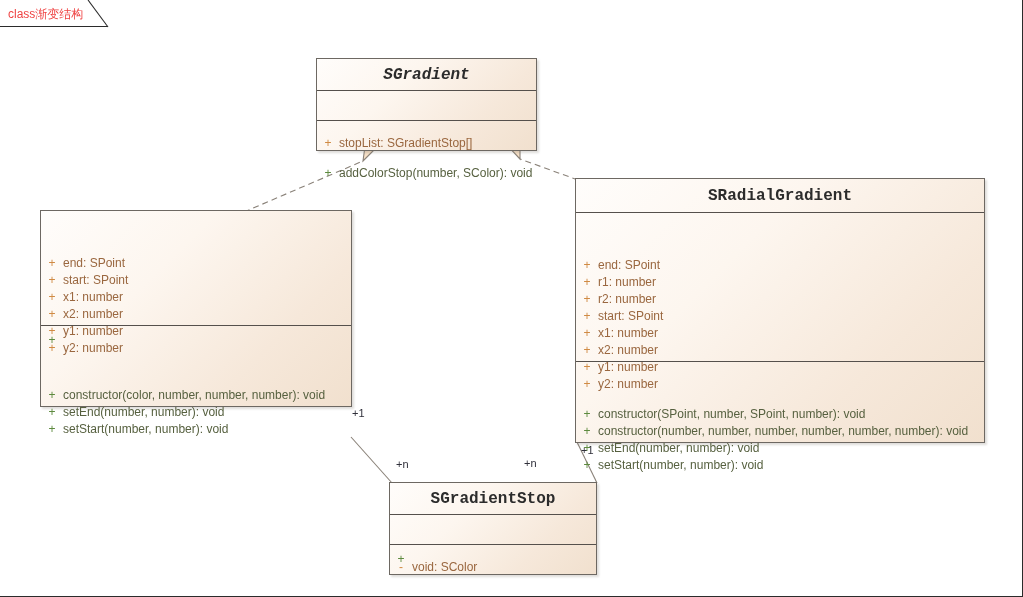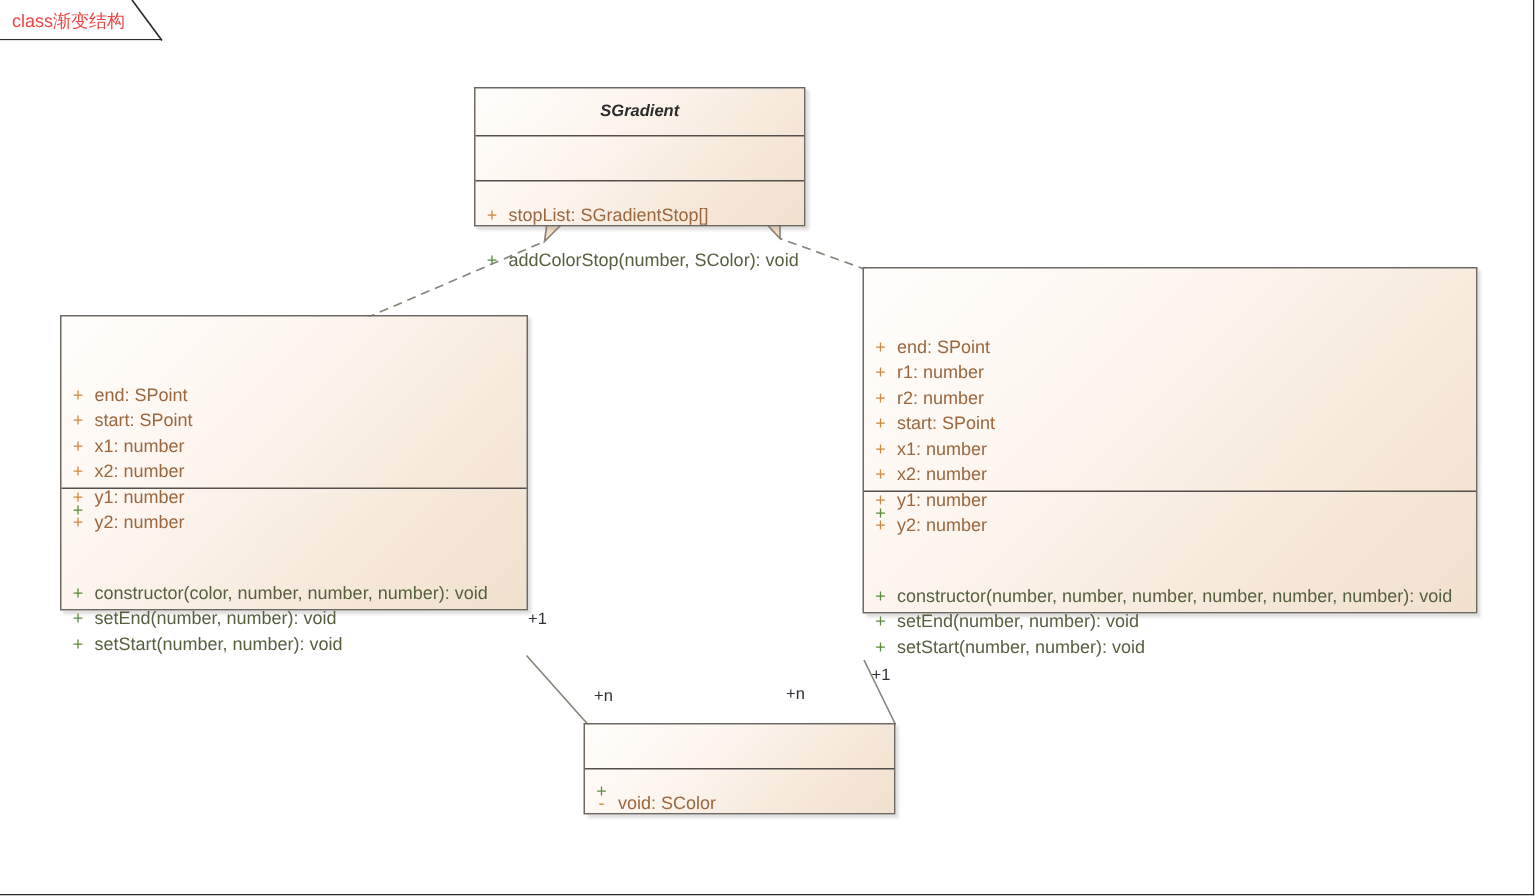"SGradient" .uml-header { font-family: none -> Liberation Mono, monospace; font-size: 11px -> 16px }
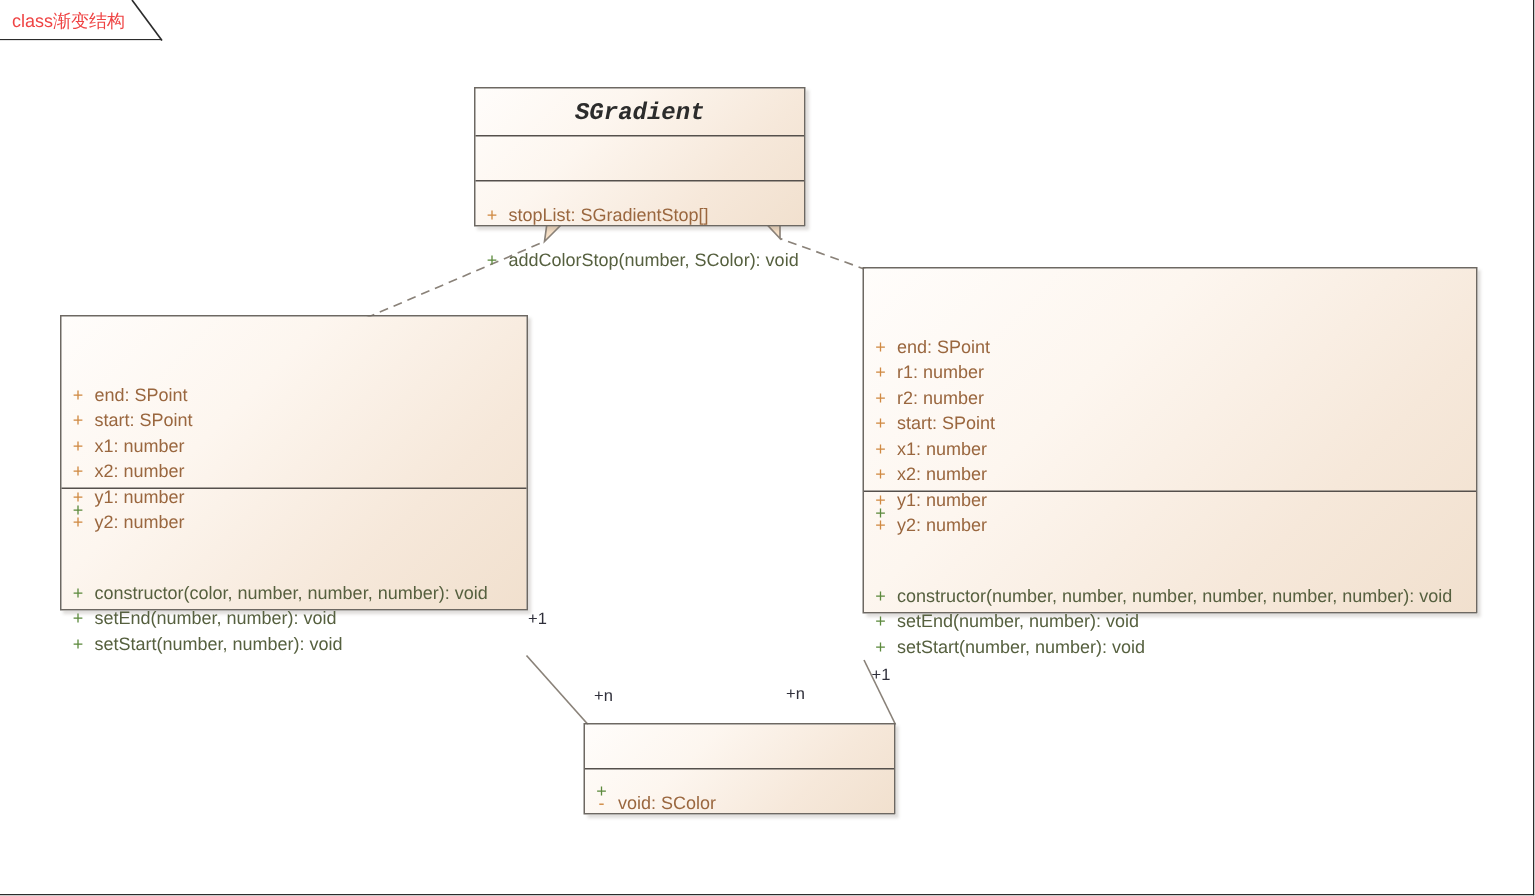"SRadialGradient" div.uml-header { html: none -> <div>SRadialGradient</div> }
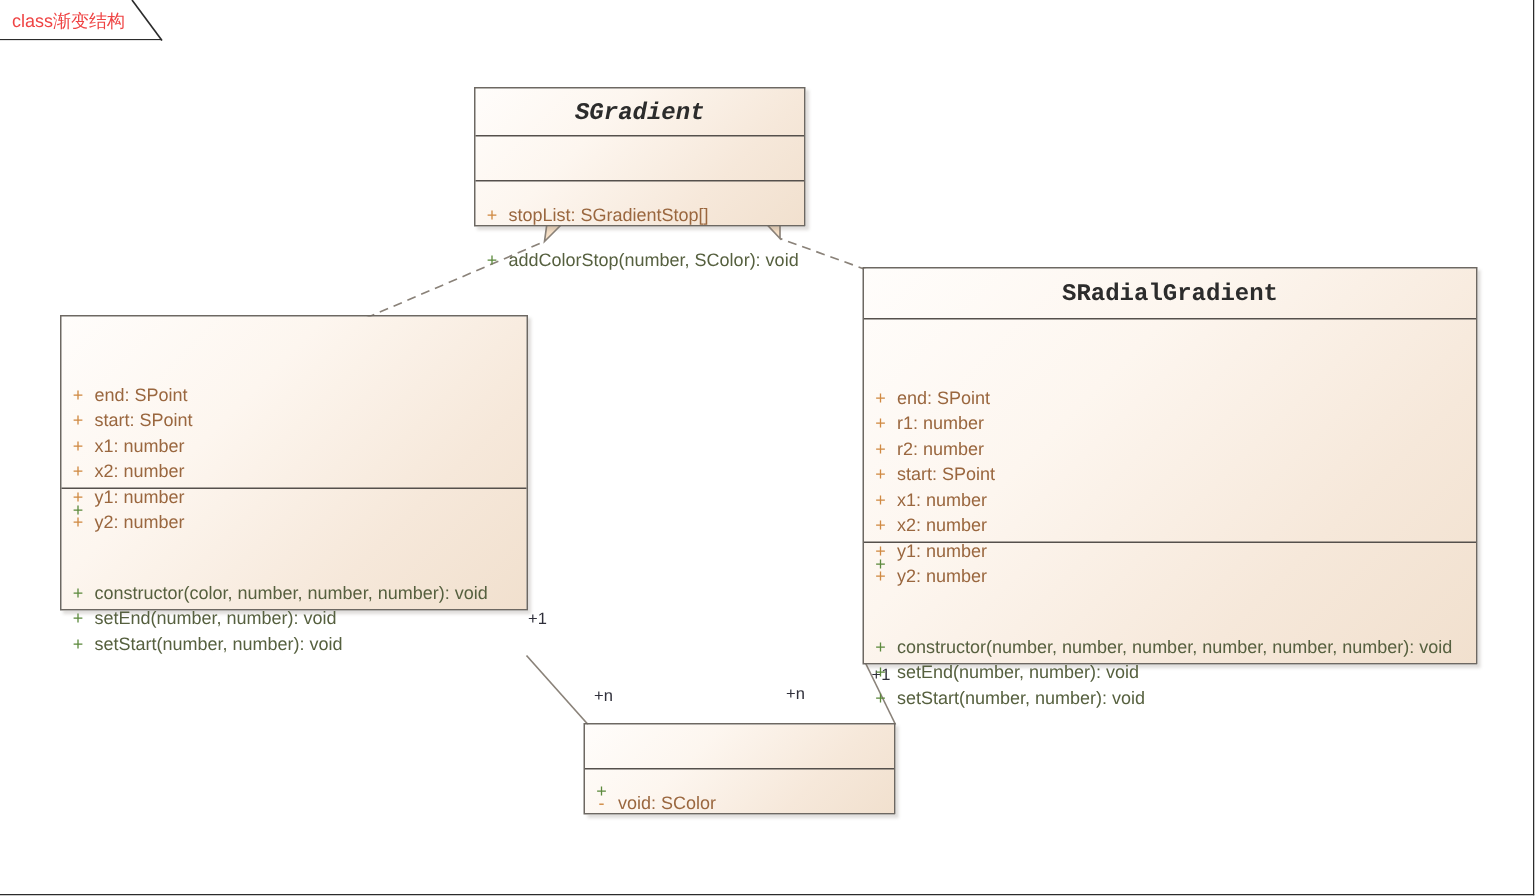"constructor(SPoint, number, SPoint," span.member { html: none -> <span>constructor(SPoint, number, SPoint, number): void</span> }
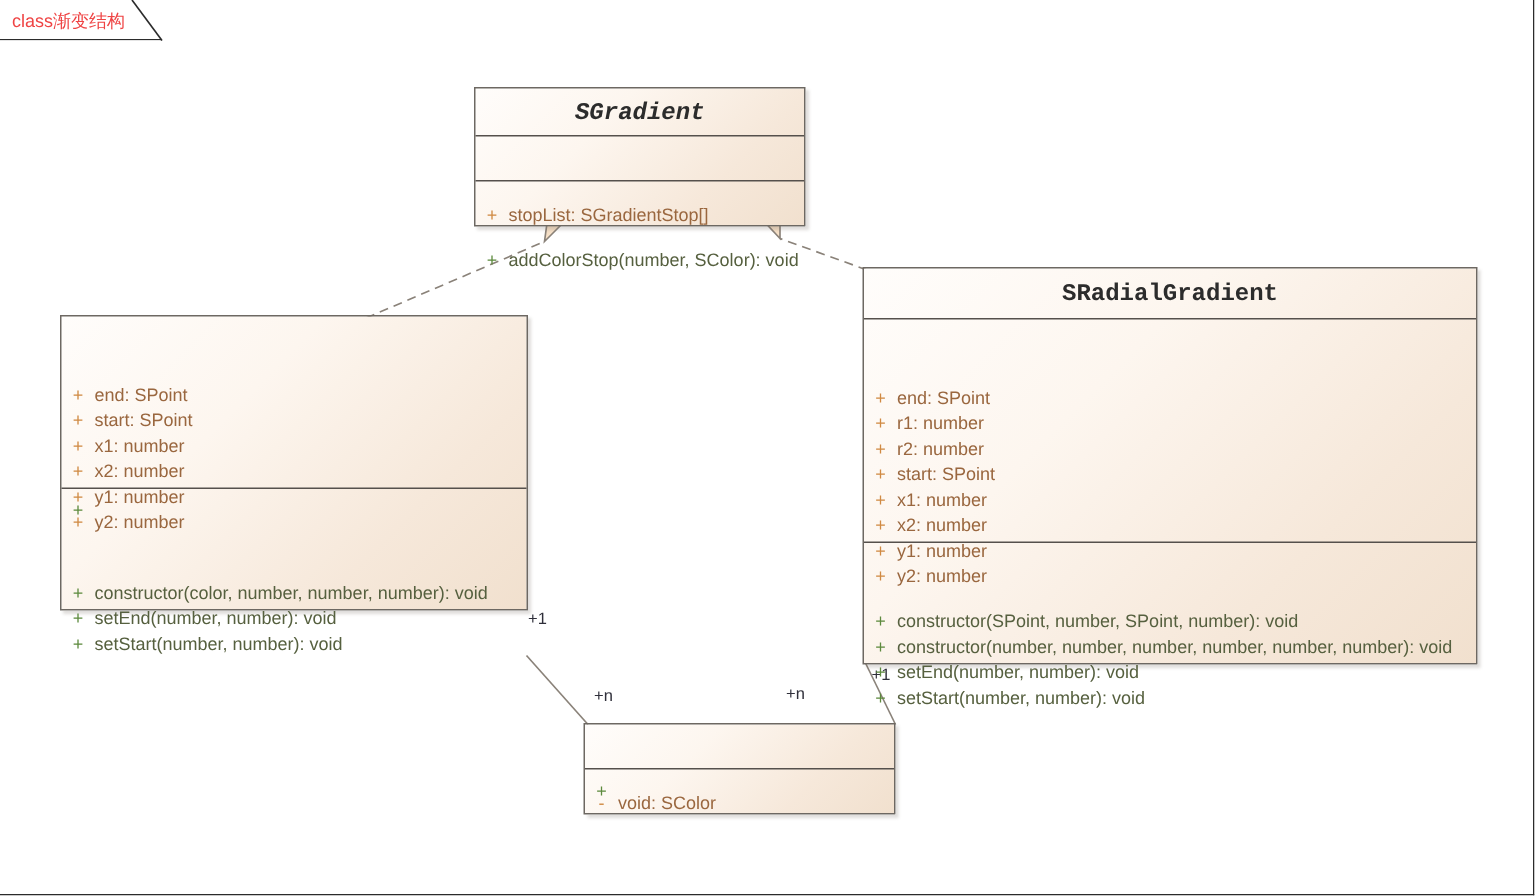"SGradientStop" div.uml-header { html: none -> <div>SGradientStop</div> }
